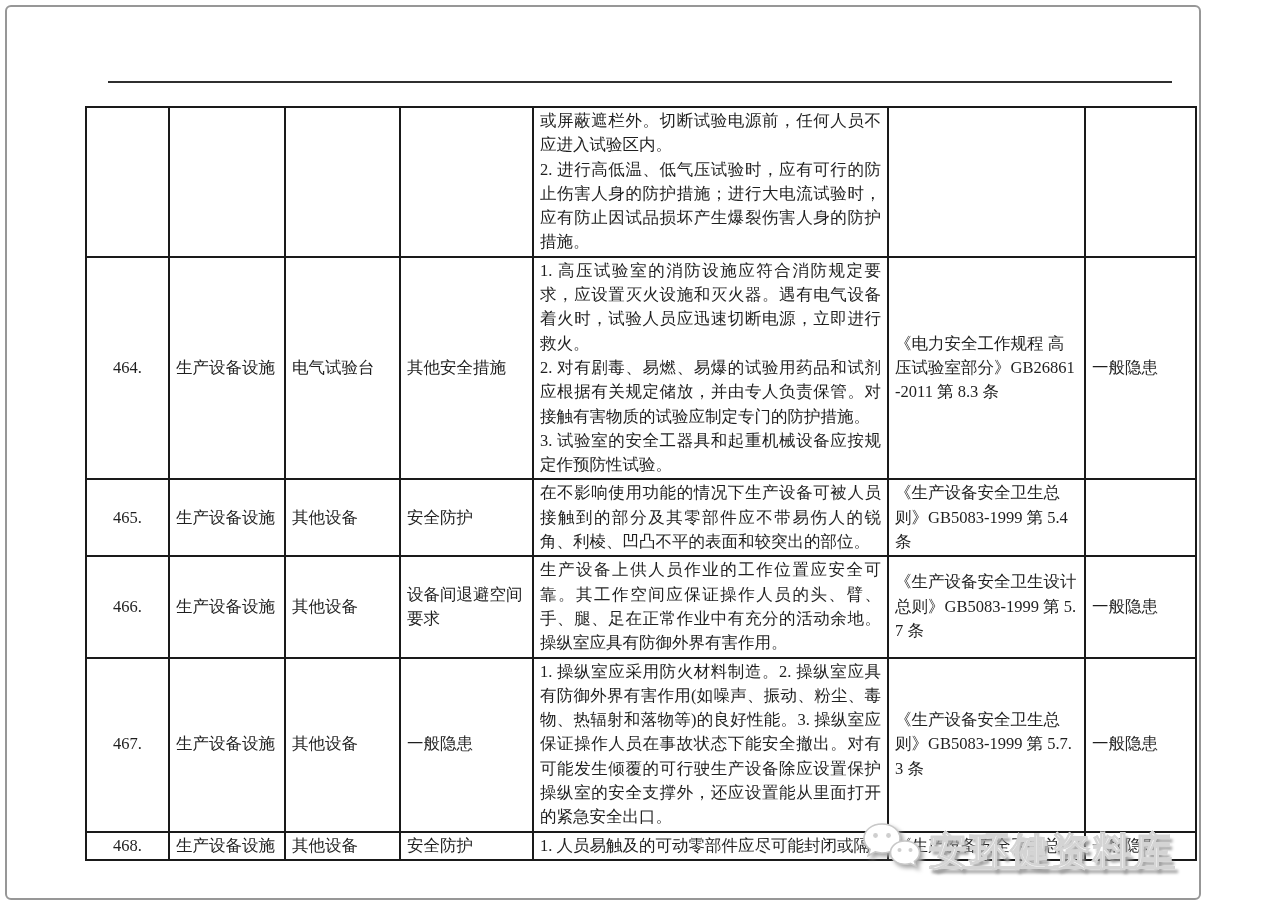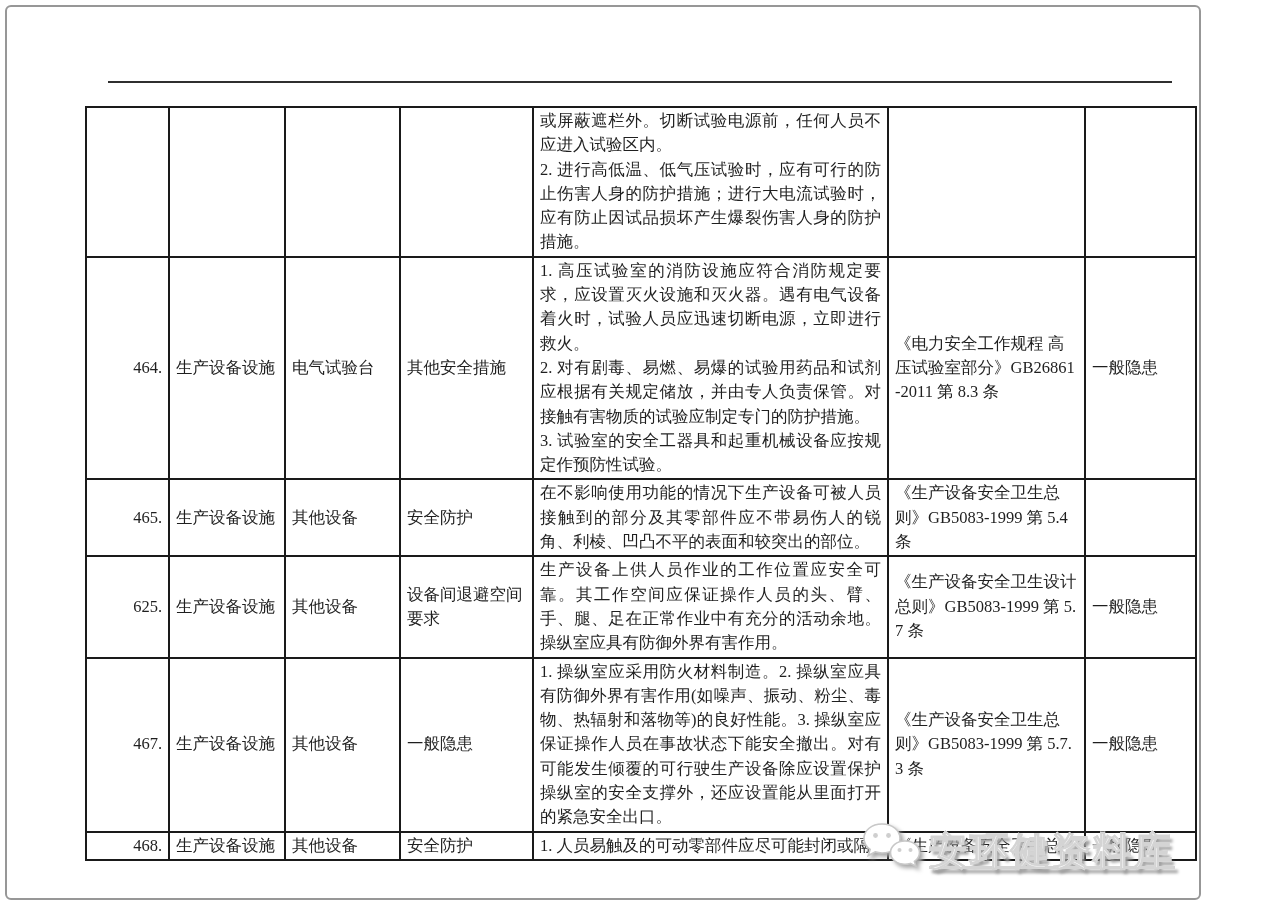"464." td.c-no { text-align: right -> center }
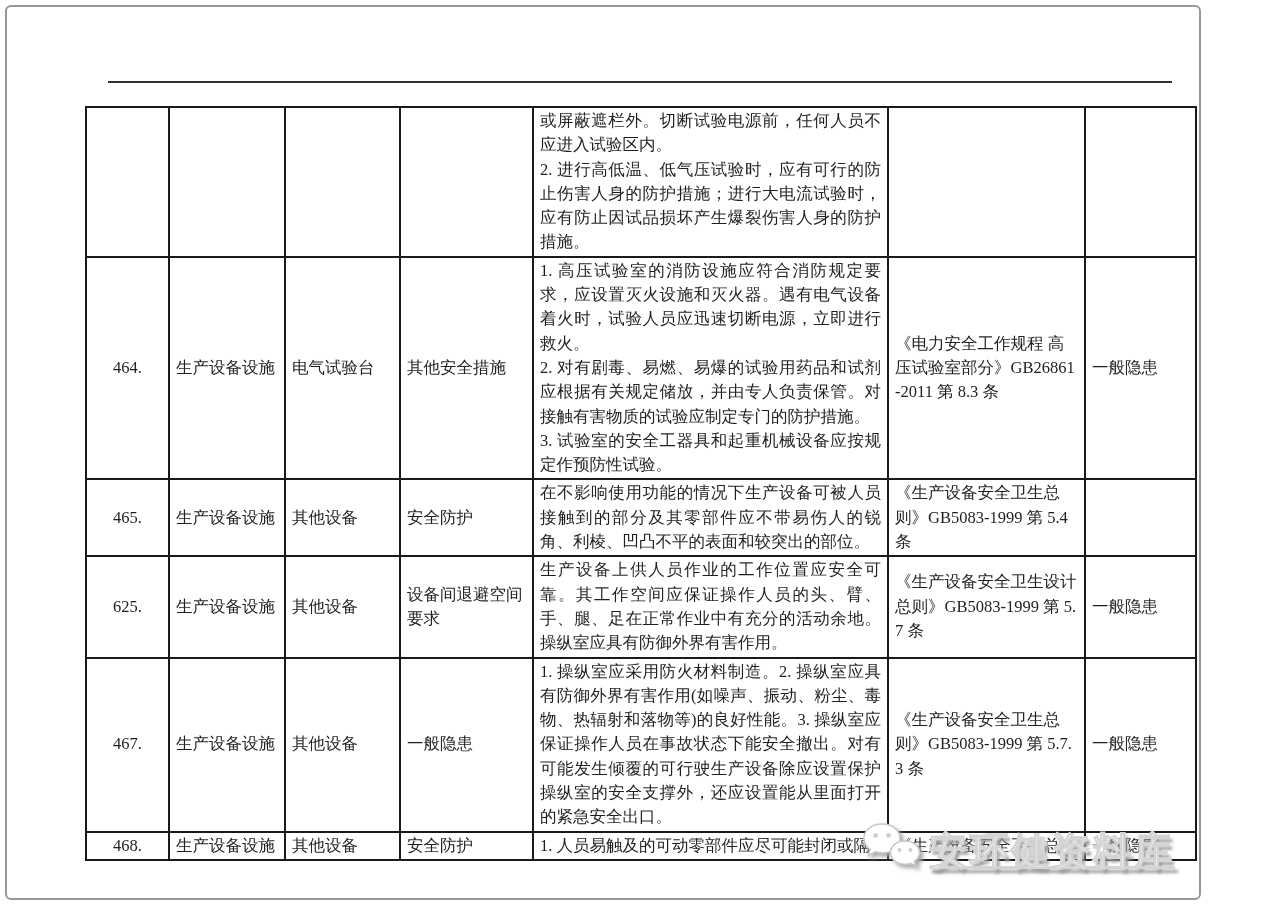"625." td.c-no { text: 625 -> 466 }
